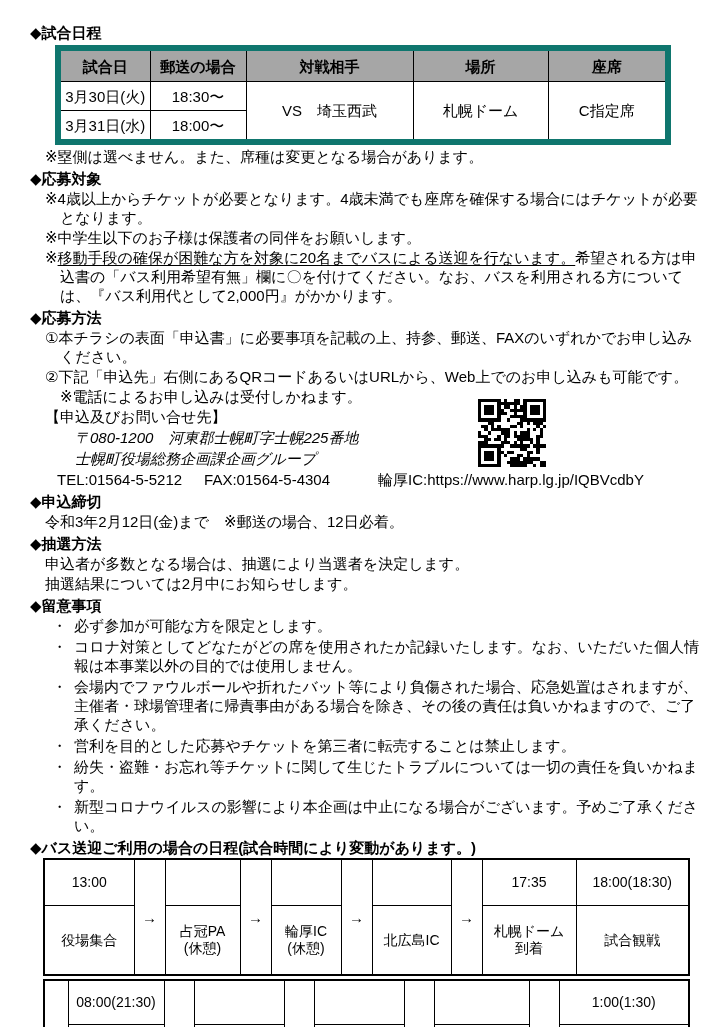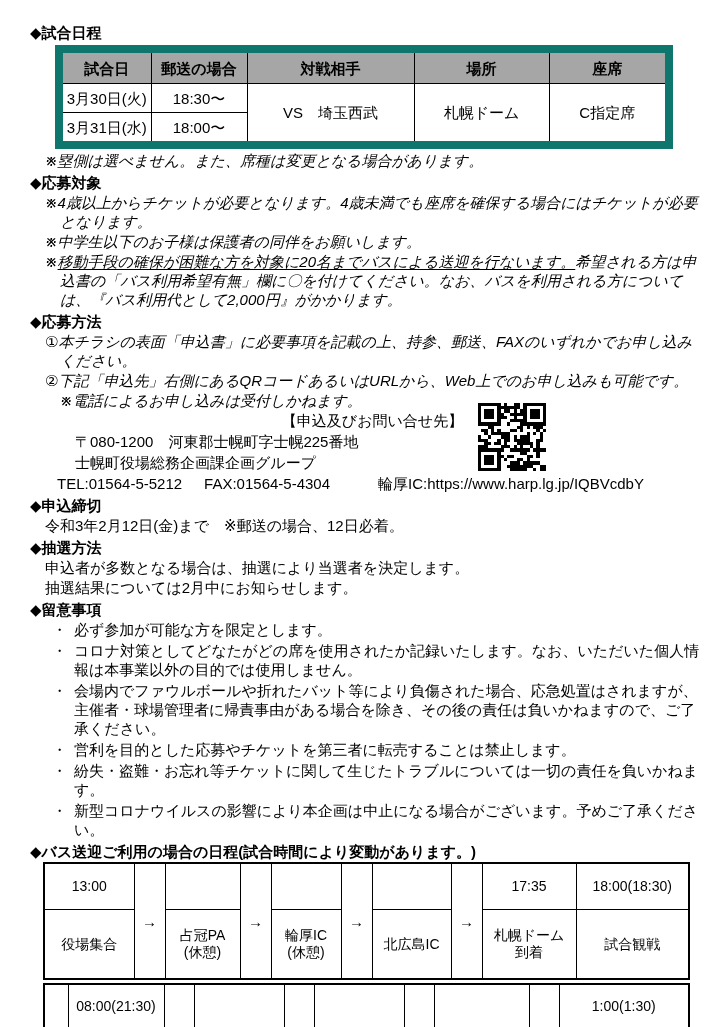"試合日" .game-table { border: 8px solid #0f766e -> 6px solid #0f766e }
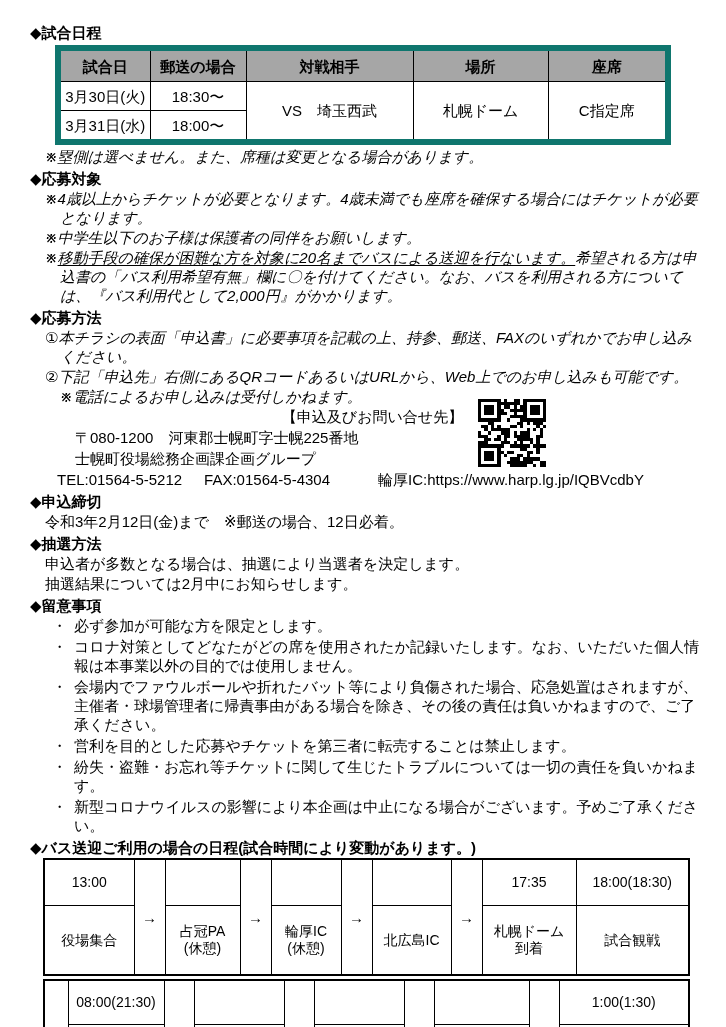"※塁側は選べません。また、席種は変更となる場合があります。" .note { font-style: italic -> none }
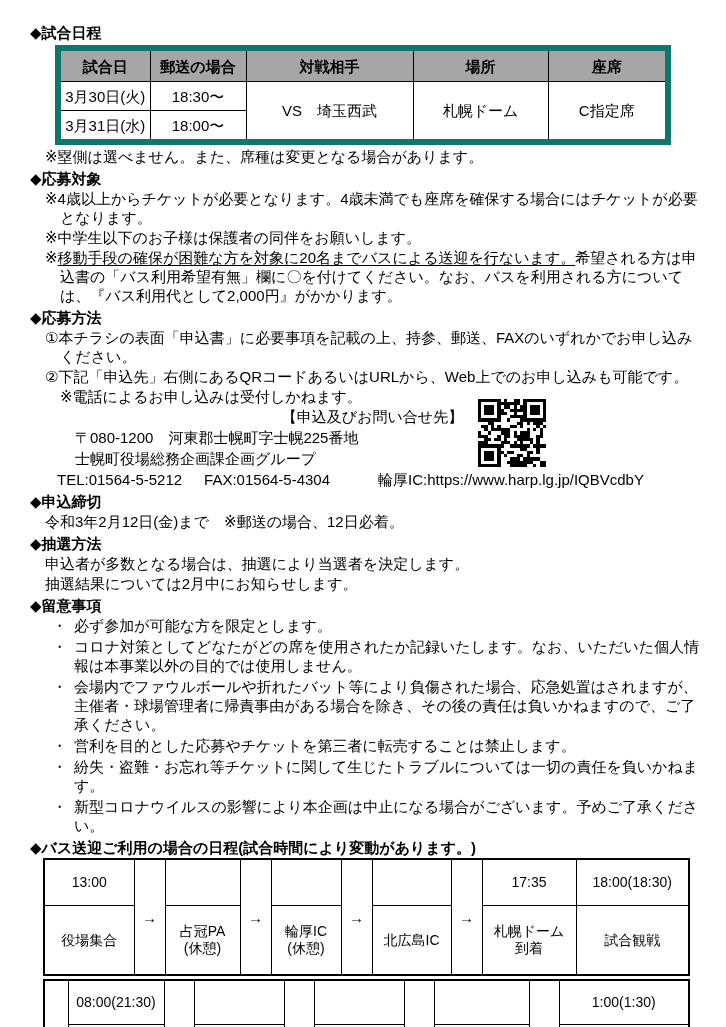"【申込及びお問い合せ先】" .contact-head { text-align: center -> none }
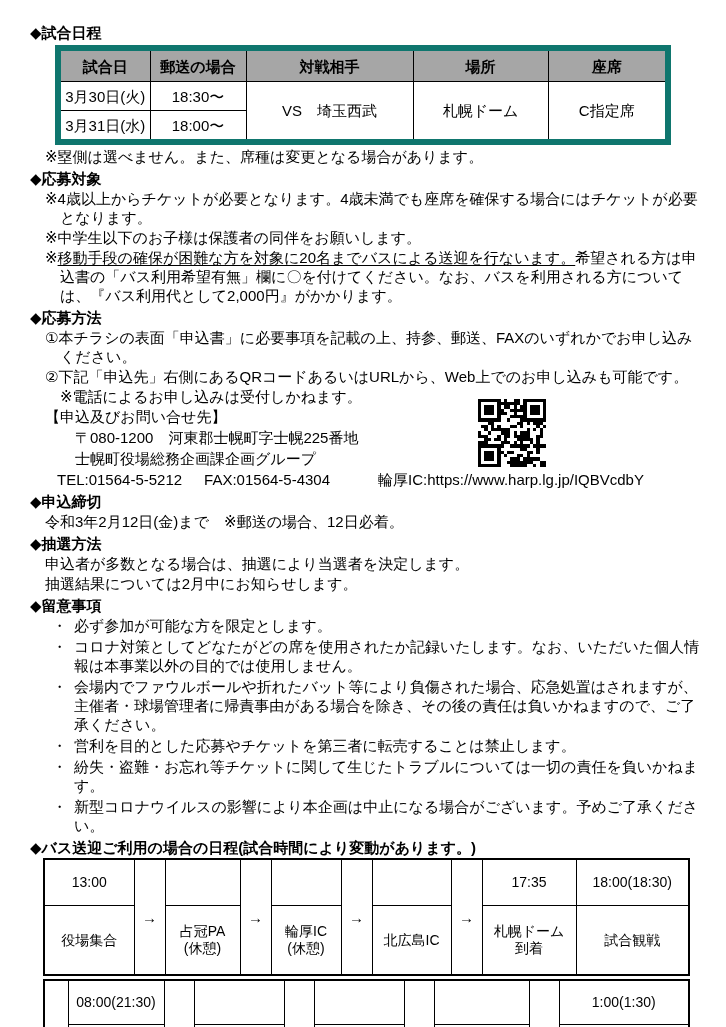"〒080-1200 河東郡士幌町字士幌225番地" .contact-line { font-style: none -> italic }
